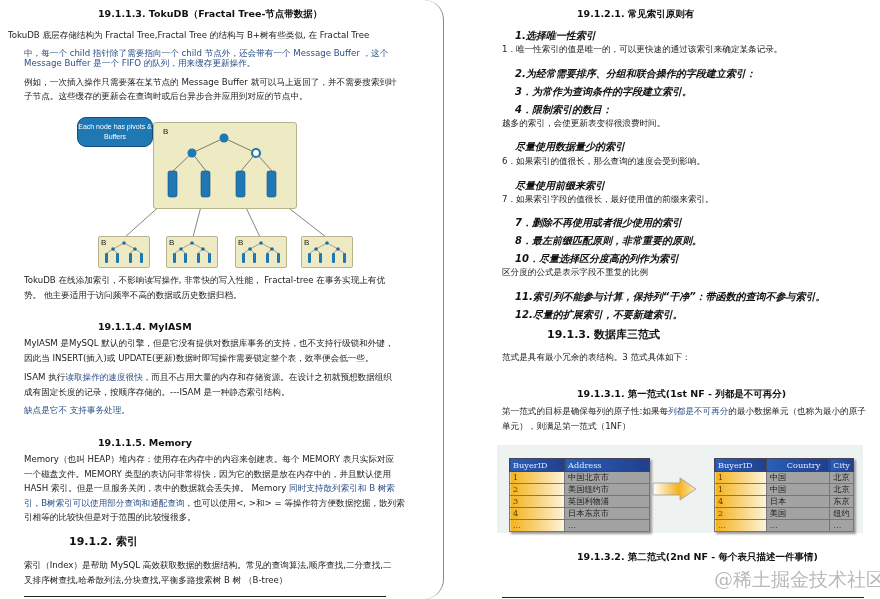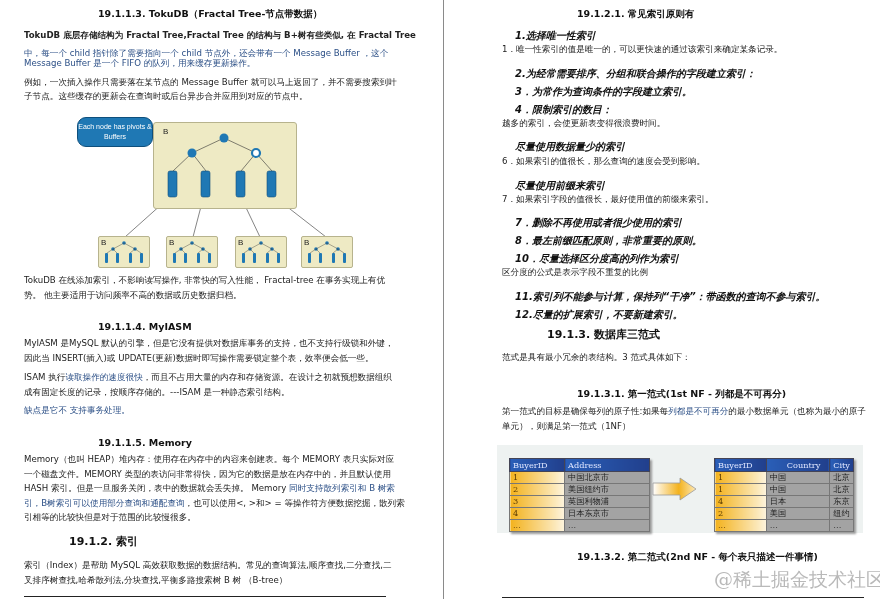"19.1.1.3. TokuDB（Fractal Tree-节点带数据）" .page { border-radius: none -> 20px }
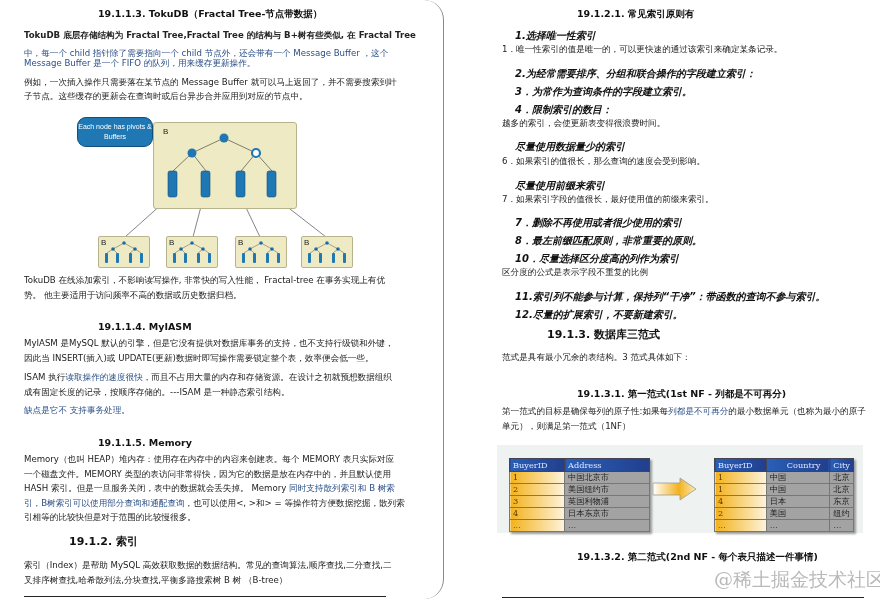"TokuDB 底层存储结构为 Fractal Tree,Fractal Tree" div.p { font-weight: bold -> none; left: 24px -> 8px }
